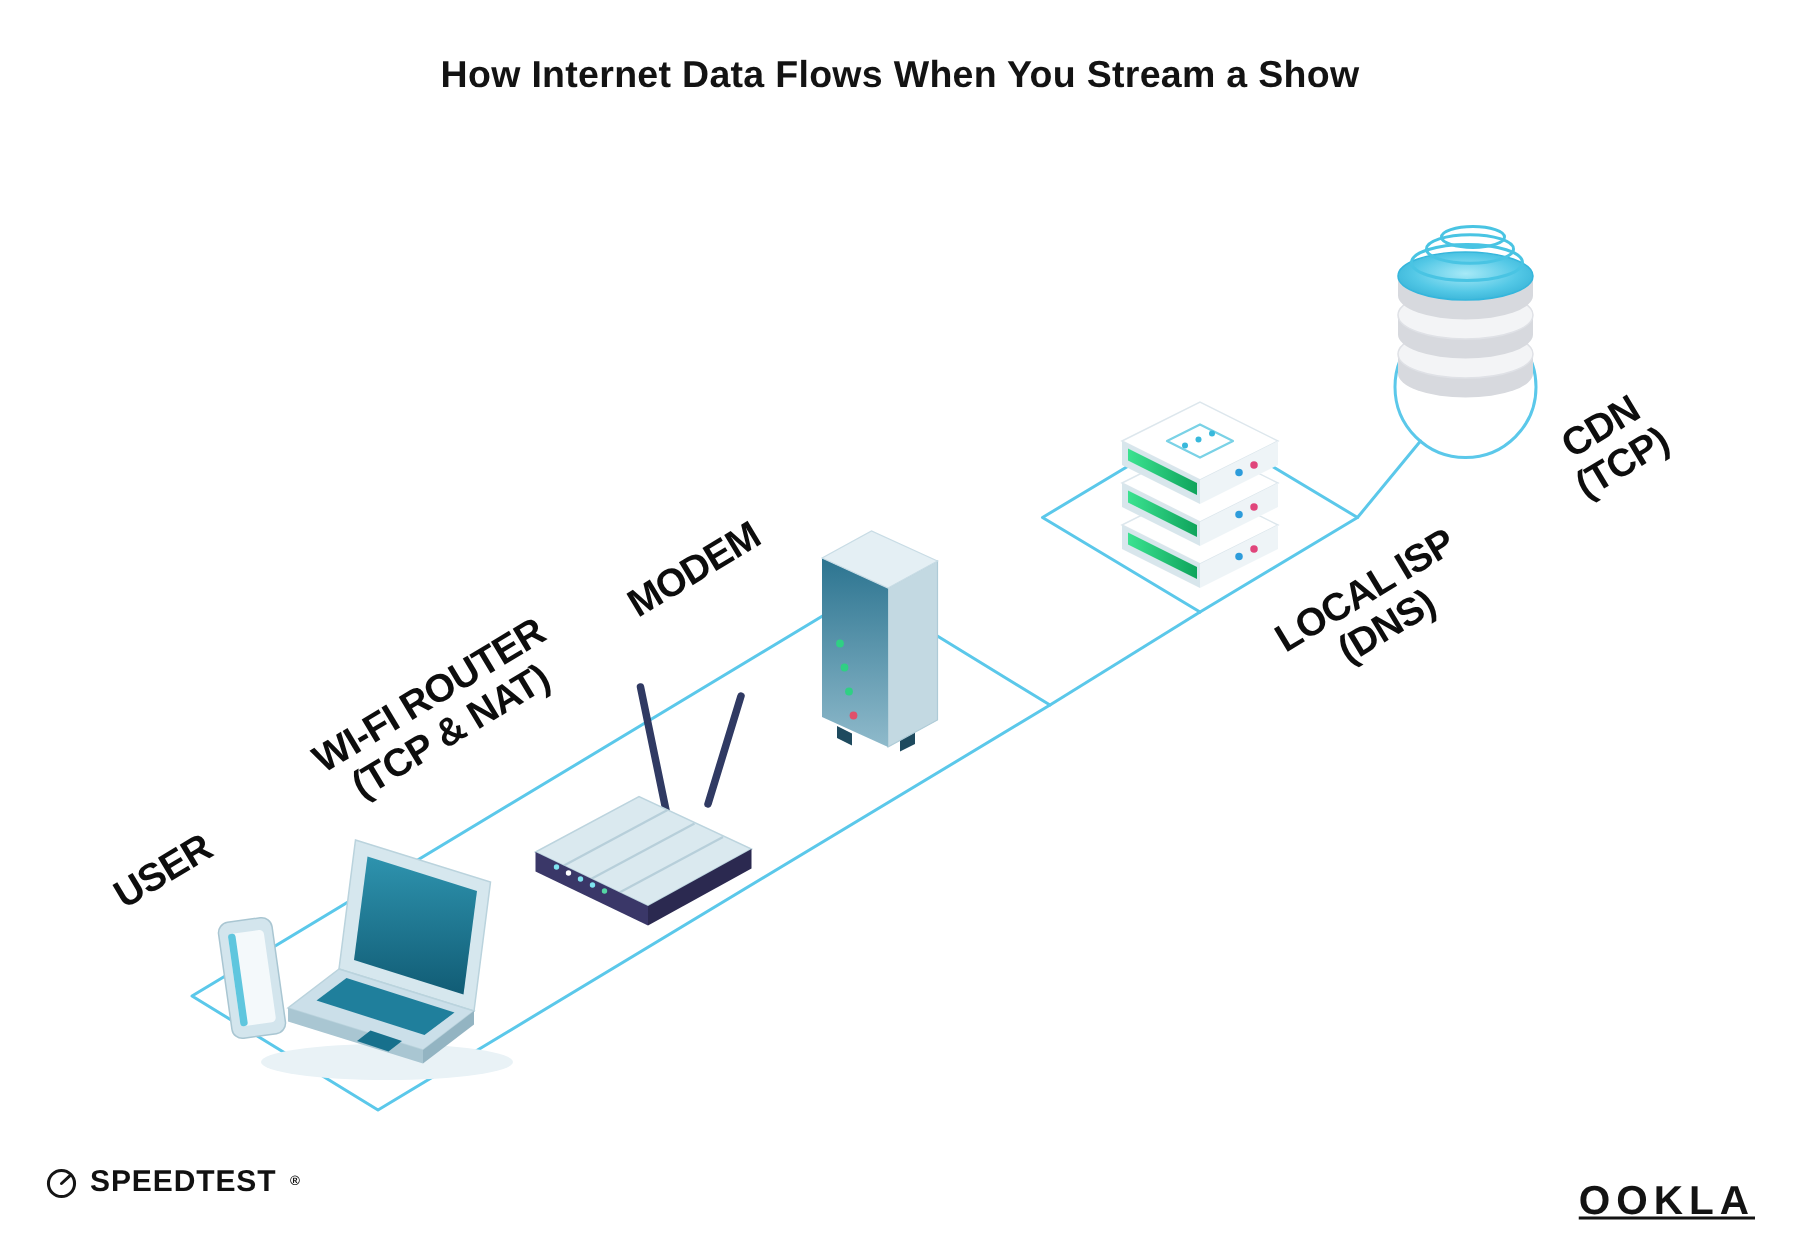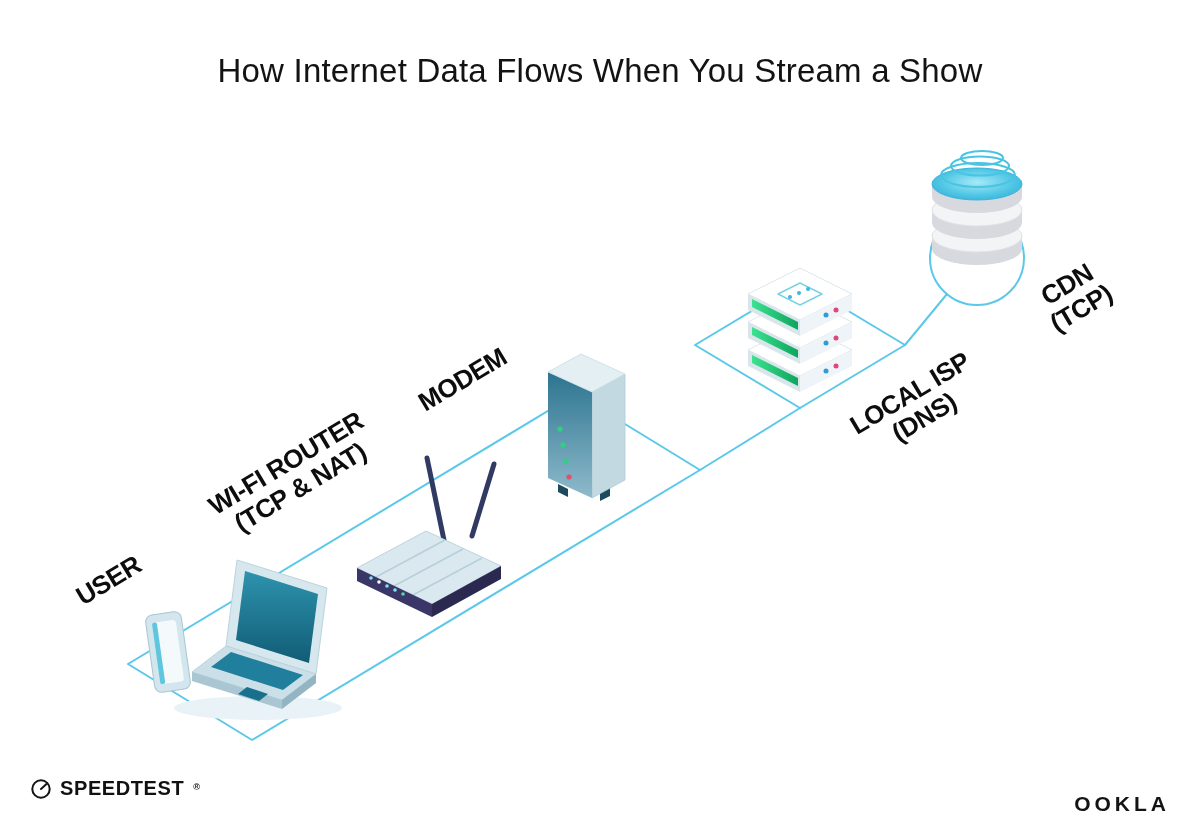"How Internet Data Flows When" .header h1 { font-size: 33px -> 25px; font-weight: 400 -> 700; margin: 16px -> 0 }
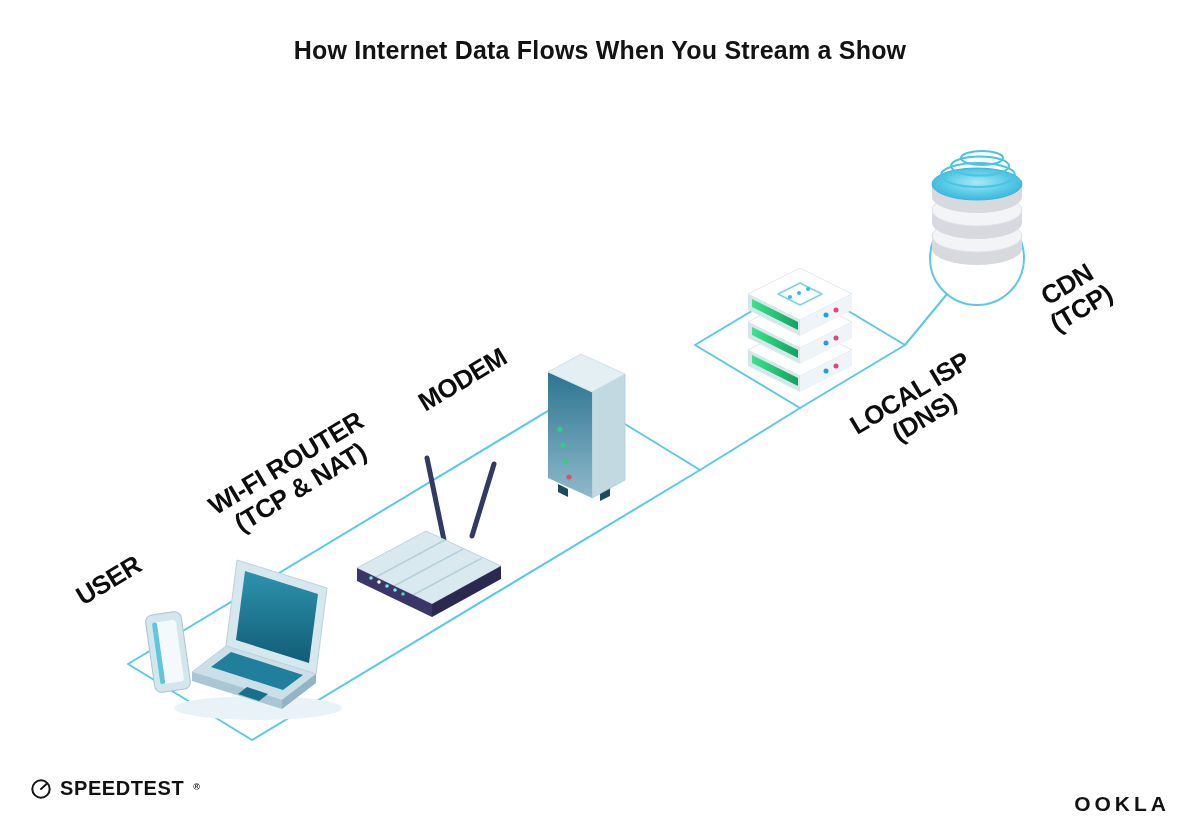"OOKLA" .footer-right { font-size: 21px -> 27px; text-decoration: none -> underline }
